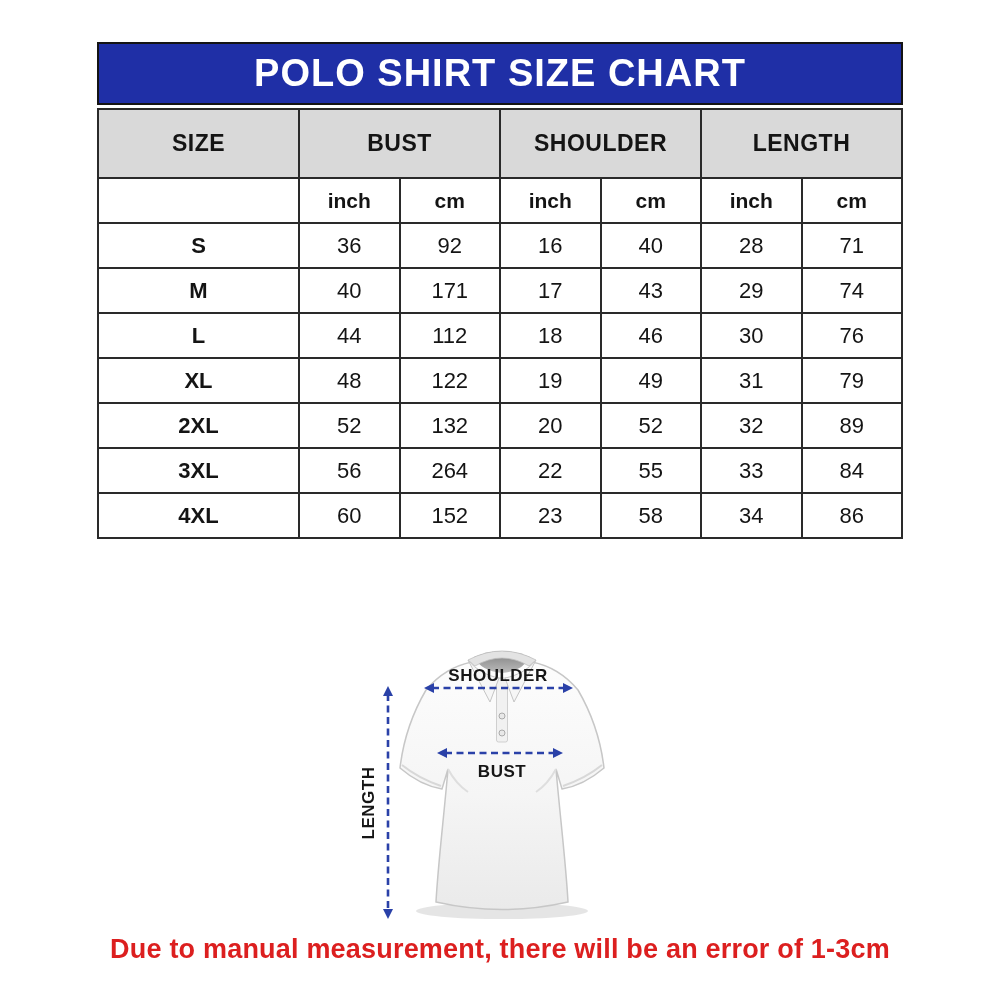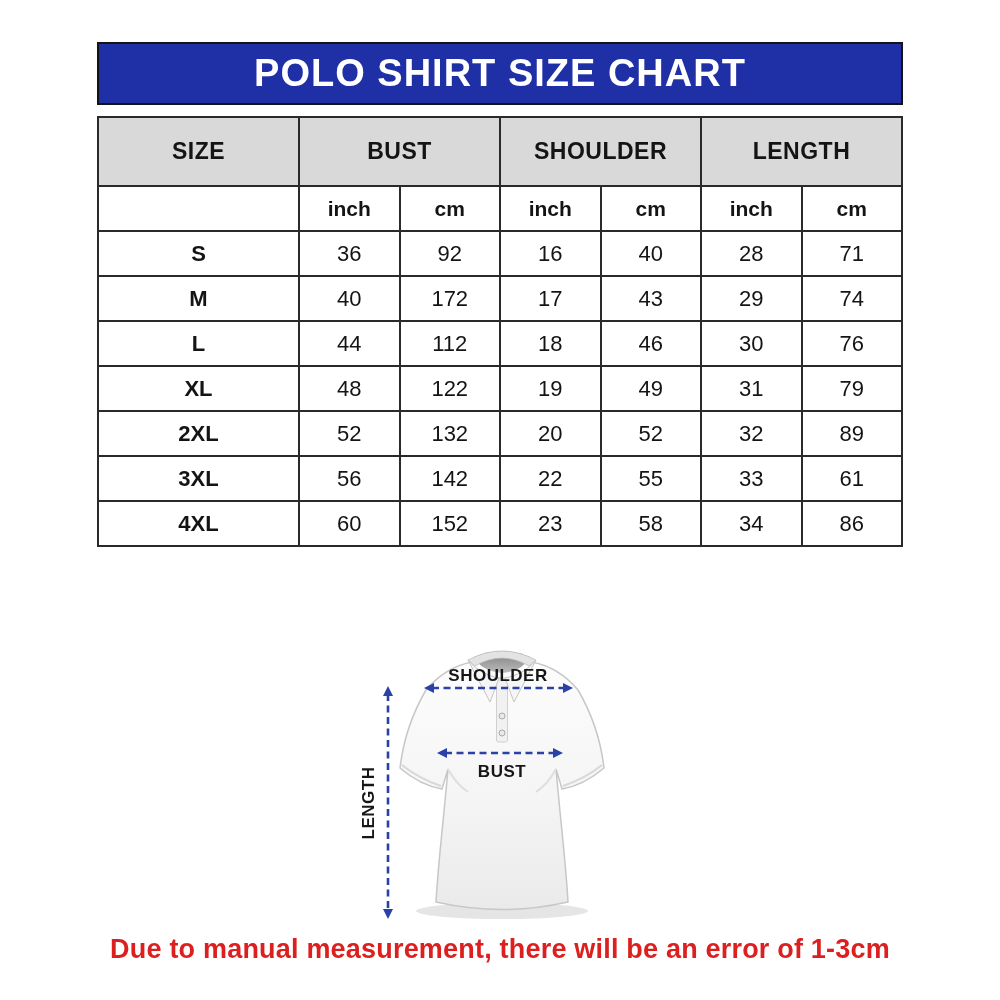"SIZE" table.size-table { margin-top: 11px -> 3px }
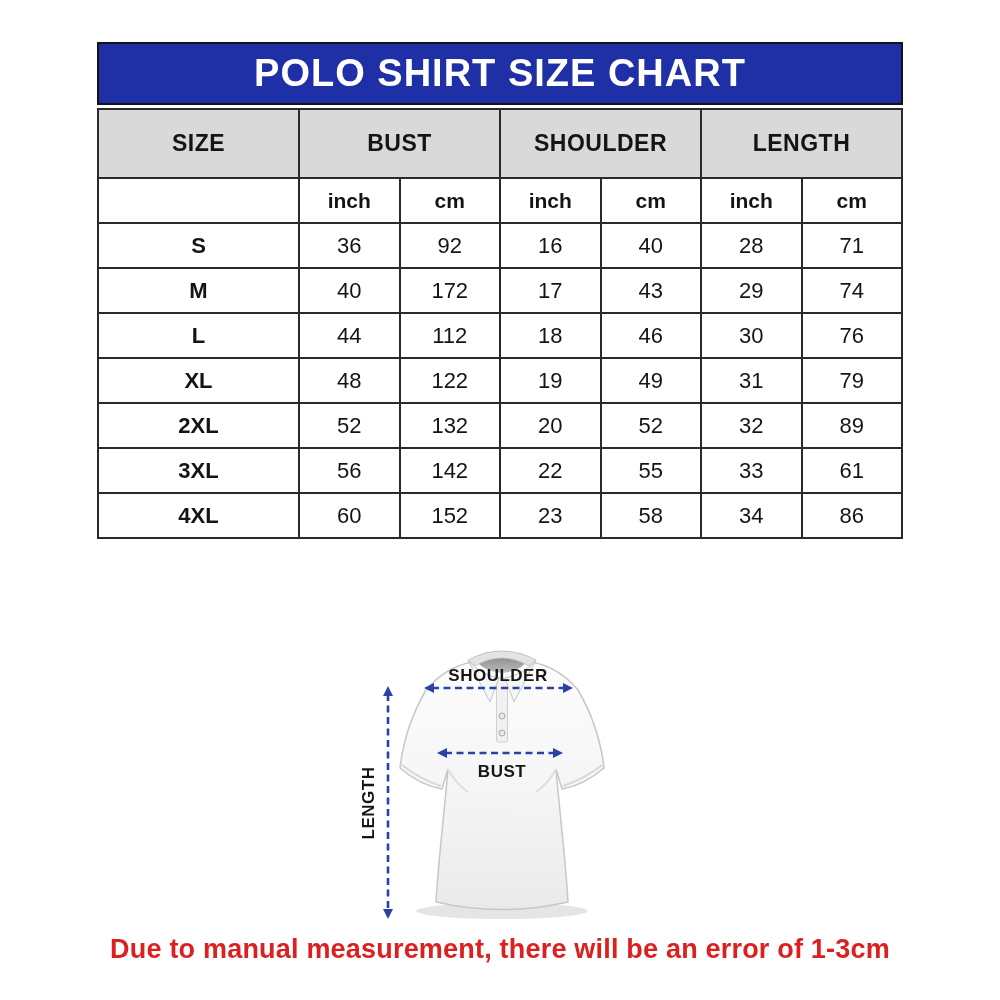"172" td { text: 172 -> 171 }
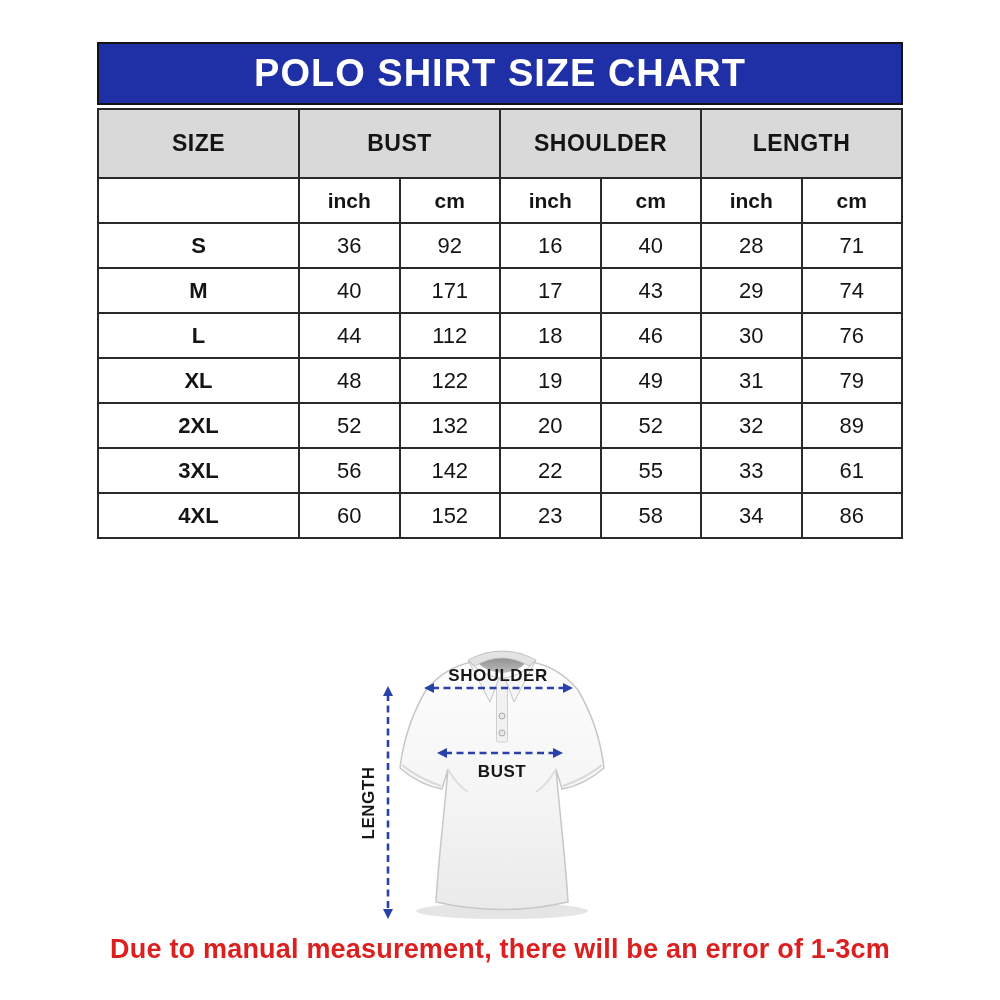"142" td { text: 142 -> 264 }
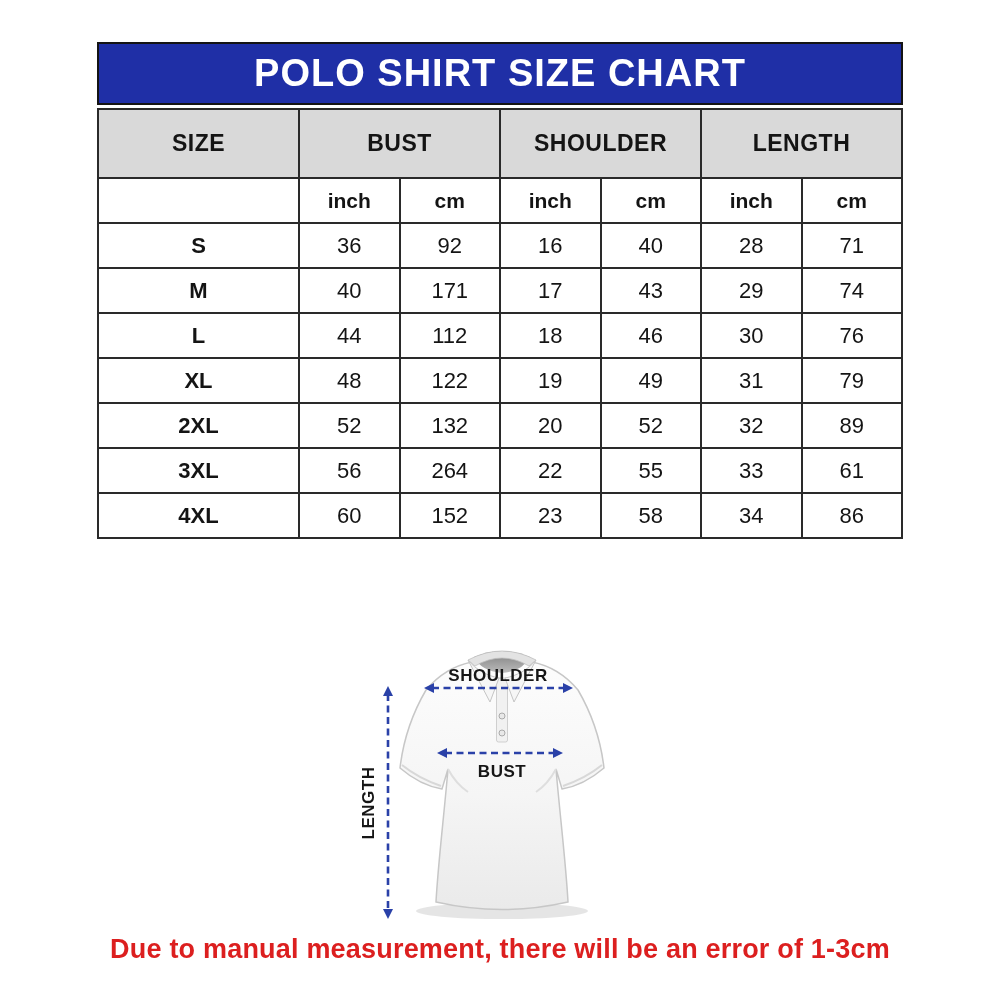"61" td { text: 61 -> 84 }
